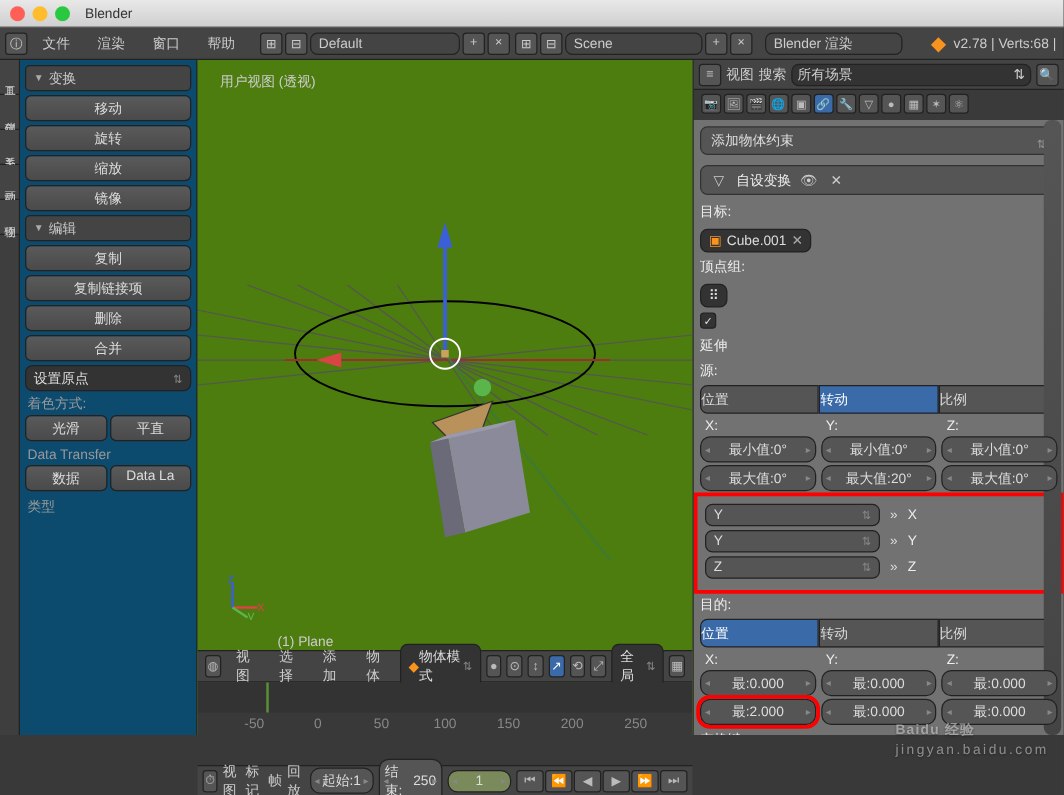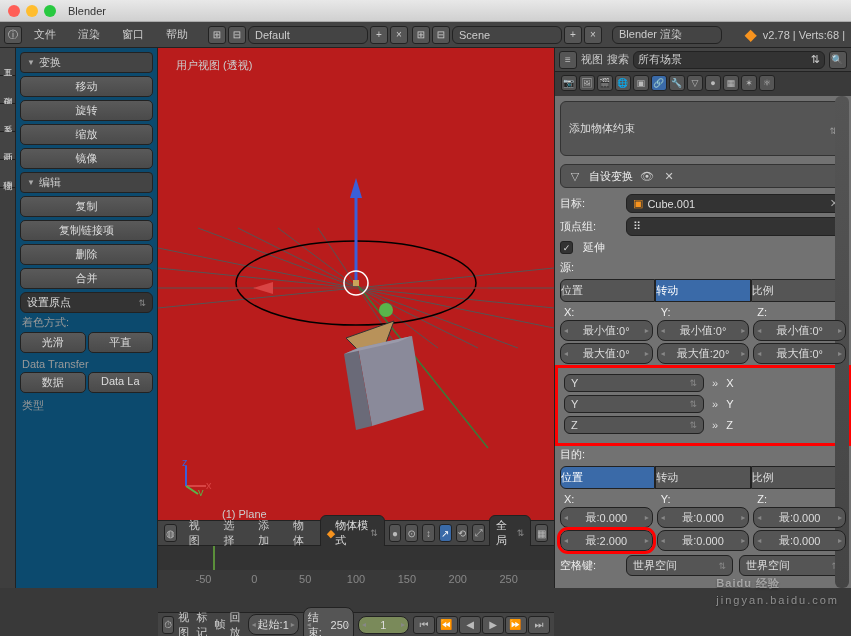"用户视图 (透视)" .viewport { background: #b91c1c -> #4d7c0f }
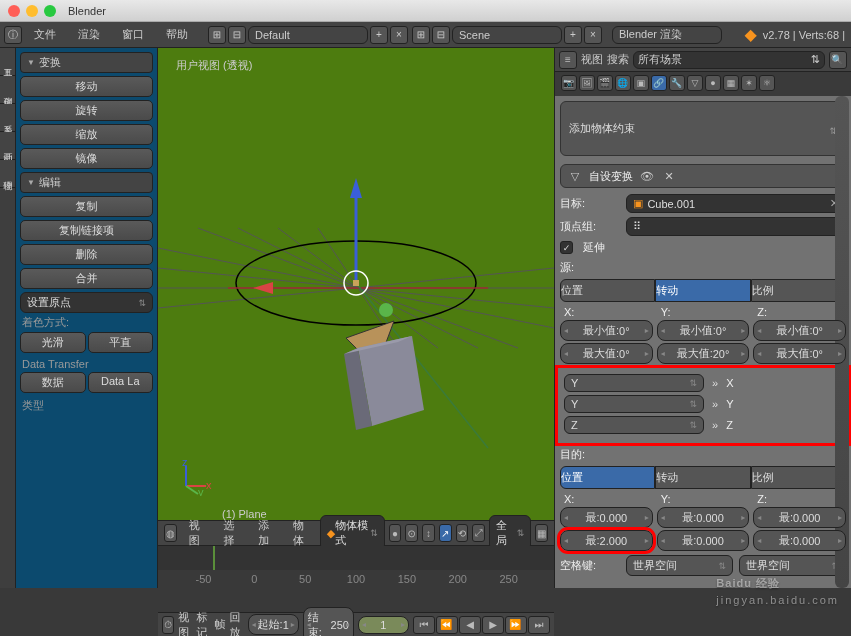"添加物体约束" .wide-sel { padding: 19px 8px -> 3px 8px }
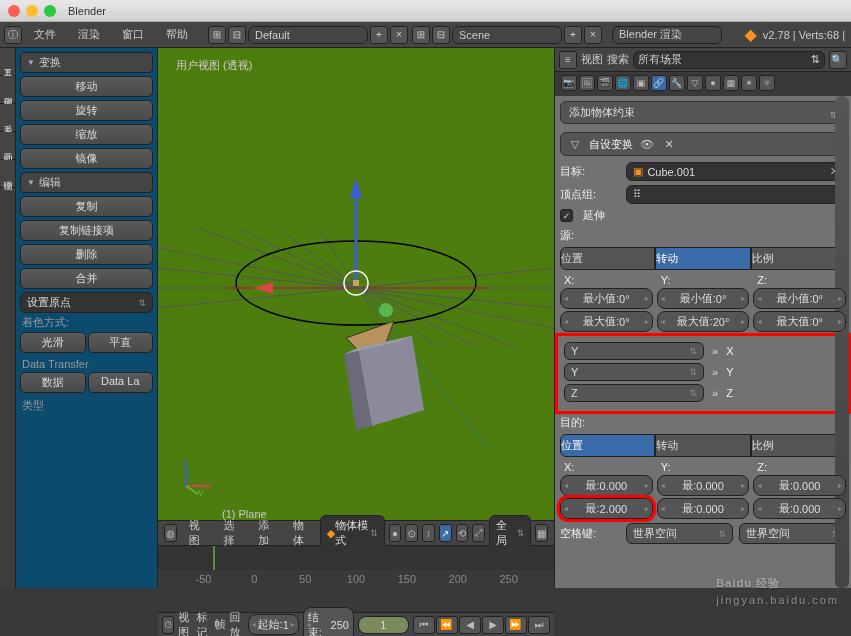"目标:" .prop-row { align-items: center -> flex-start; flex-direction: none -> column }
